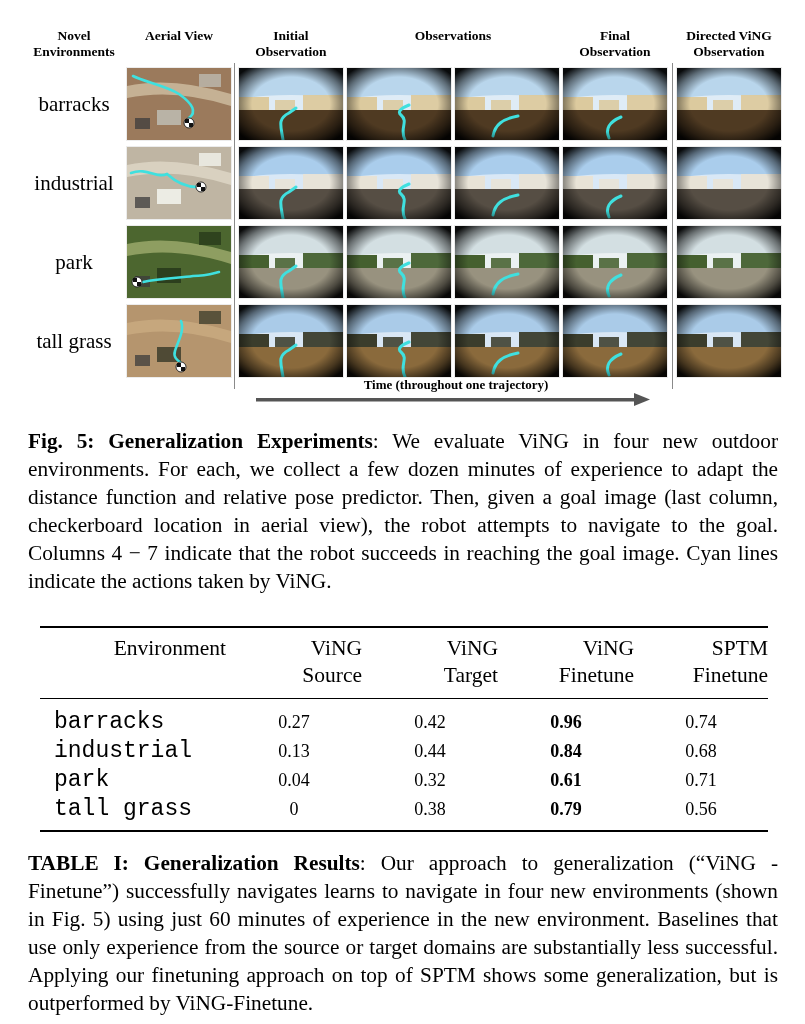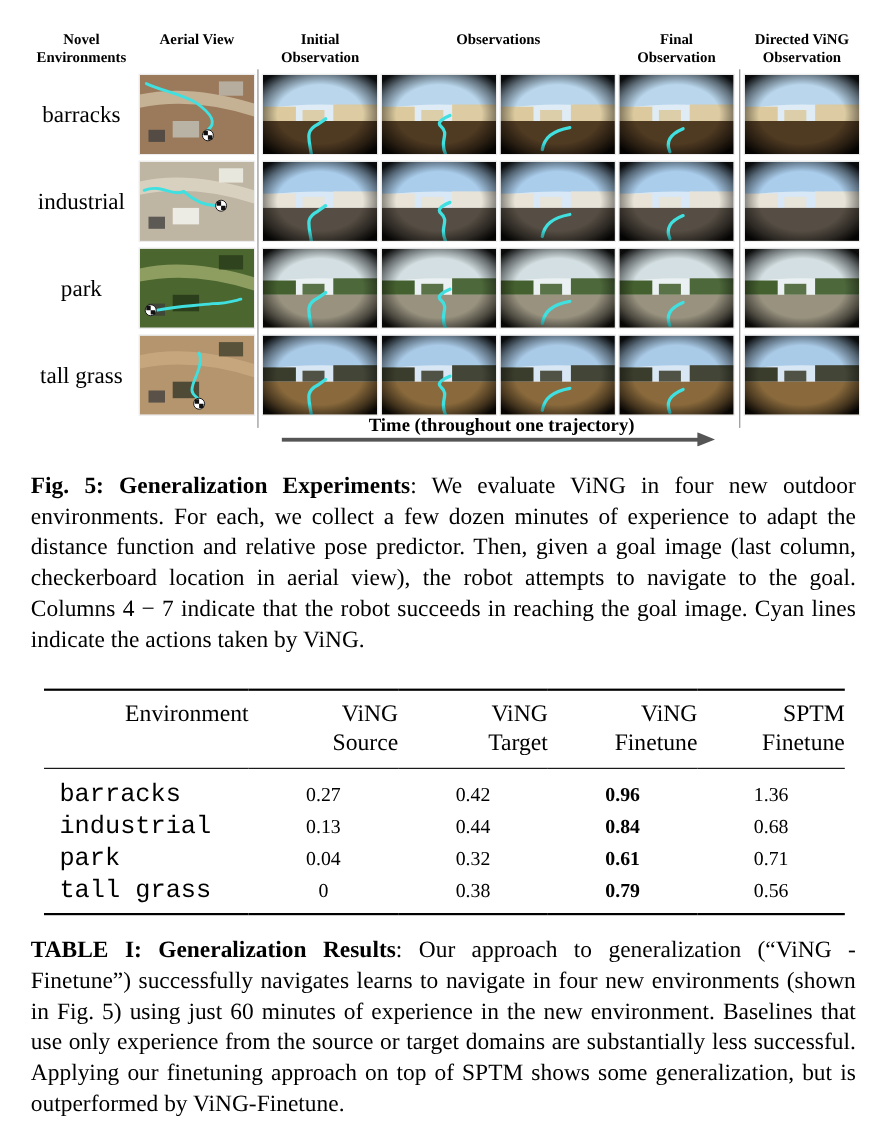"Time (throughout one trajectory)" .time-label { font-size: 17px -> 13px }
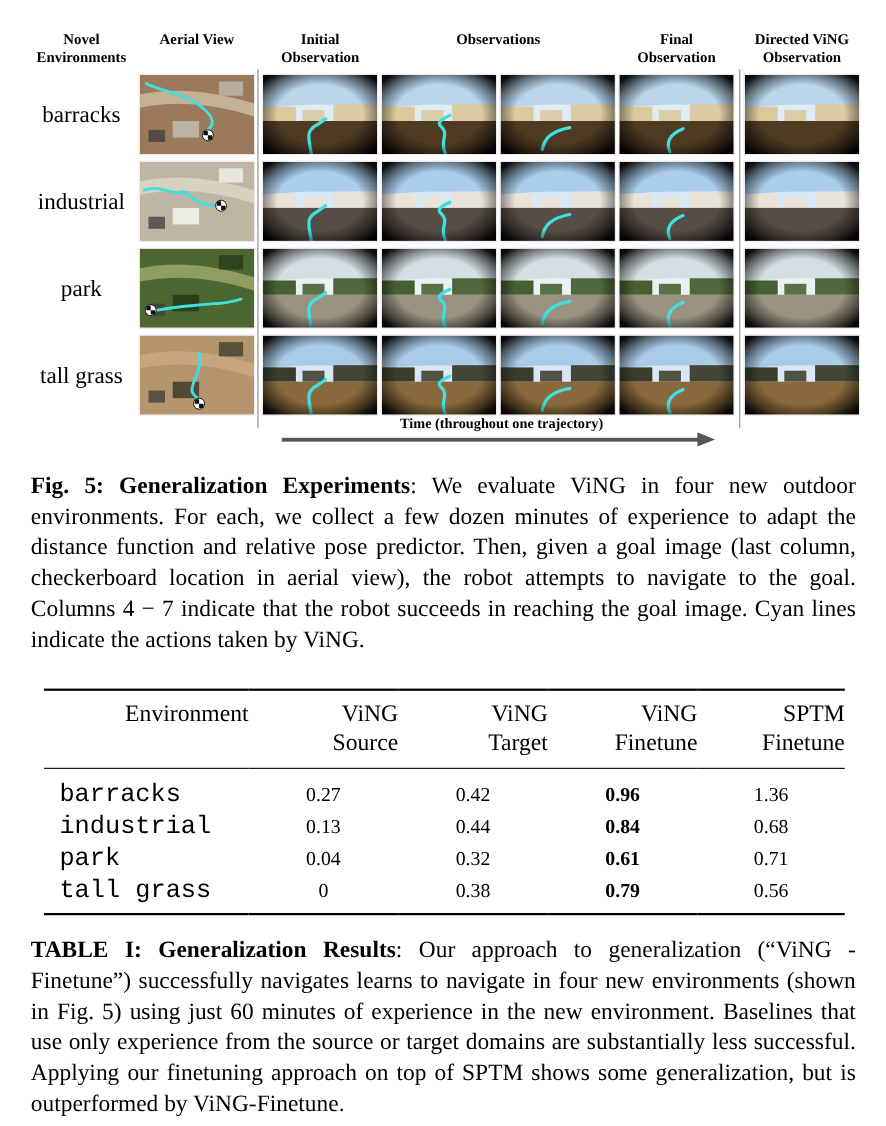"1.36" td.val { text: 1.36 -> 0.74 }
